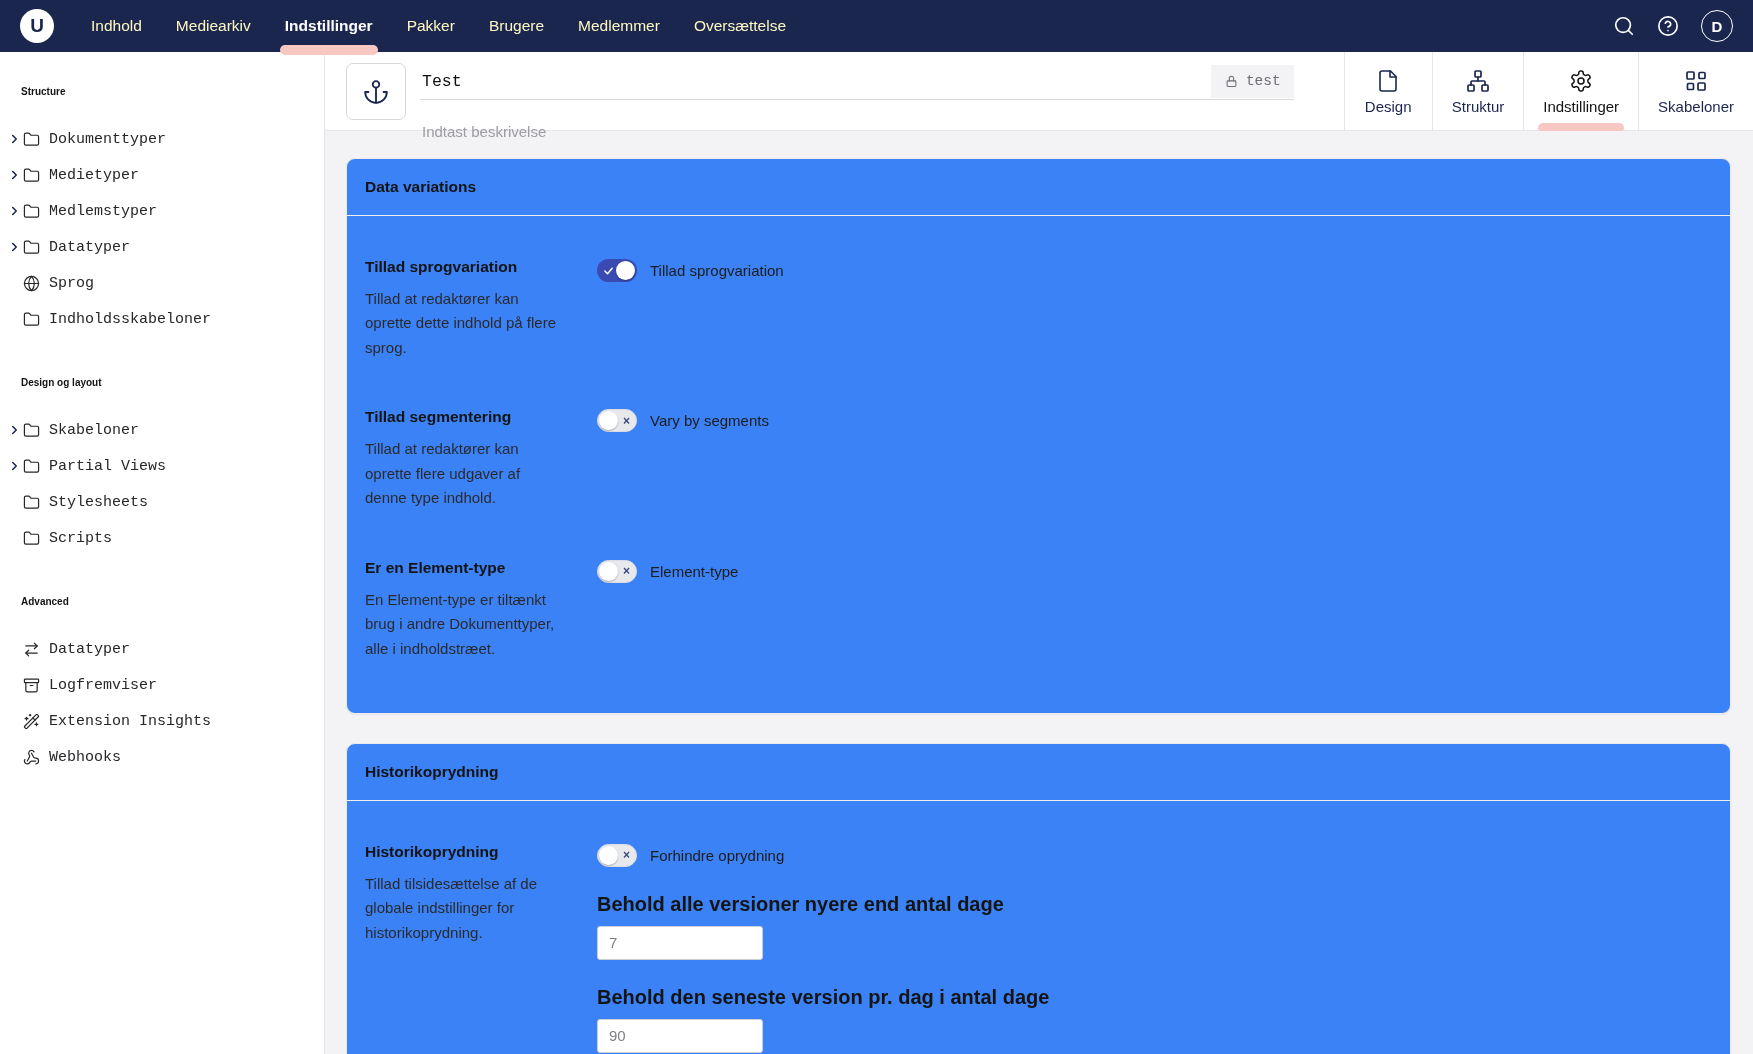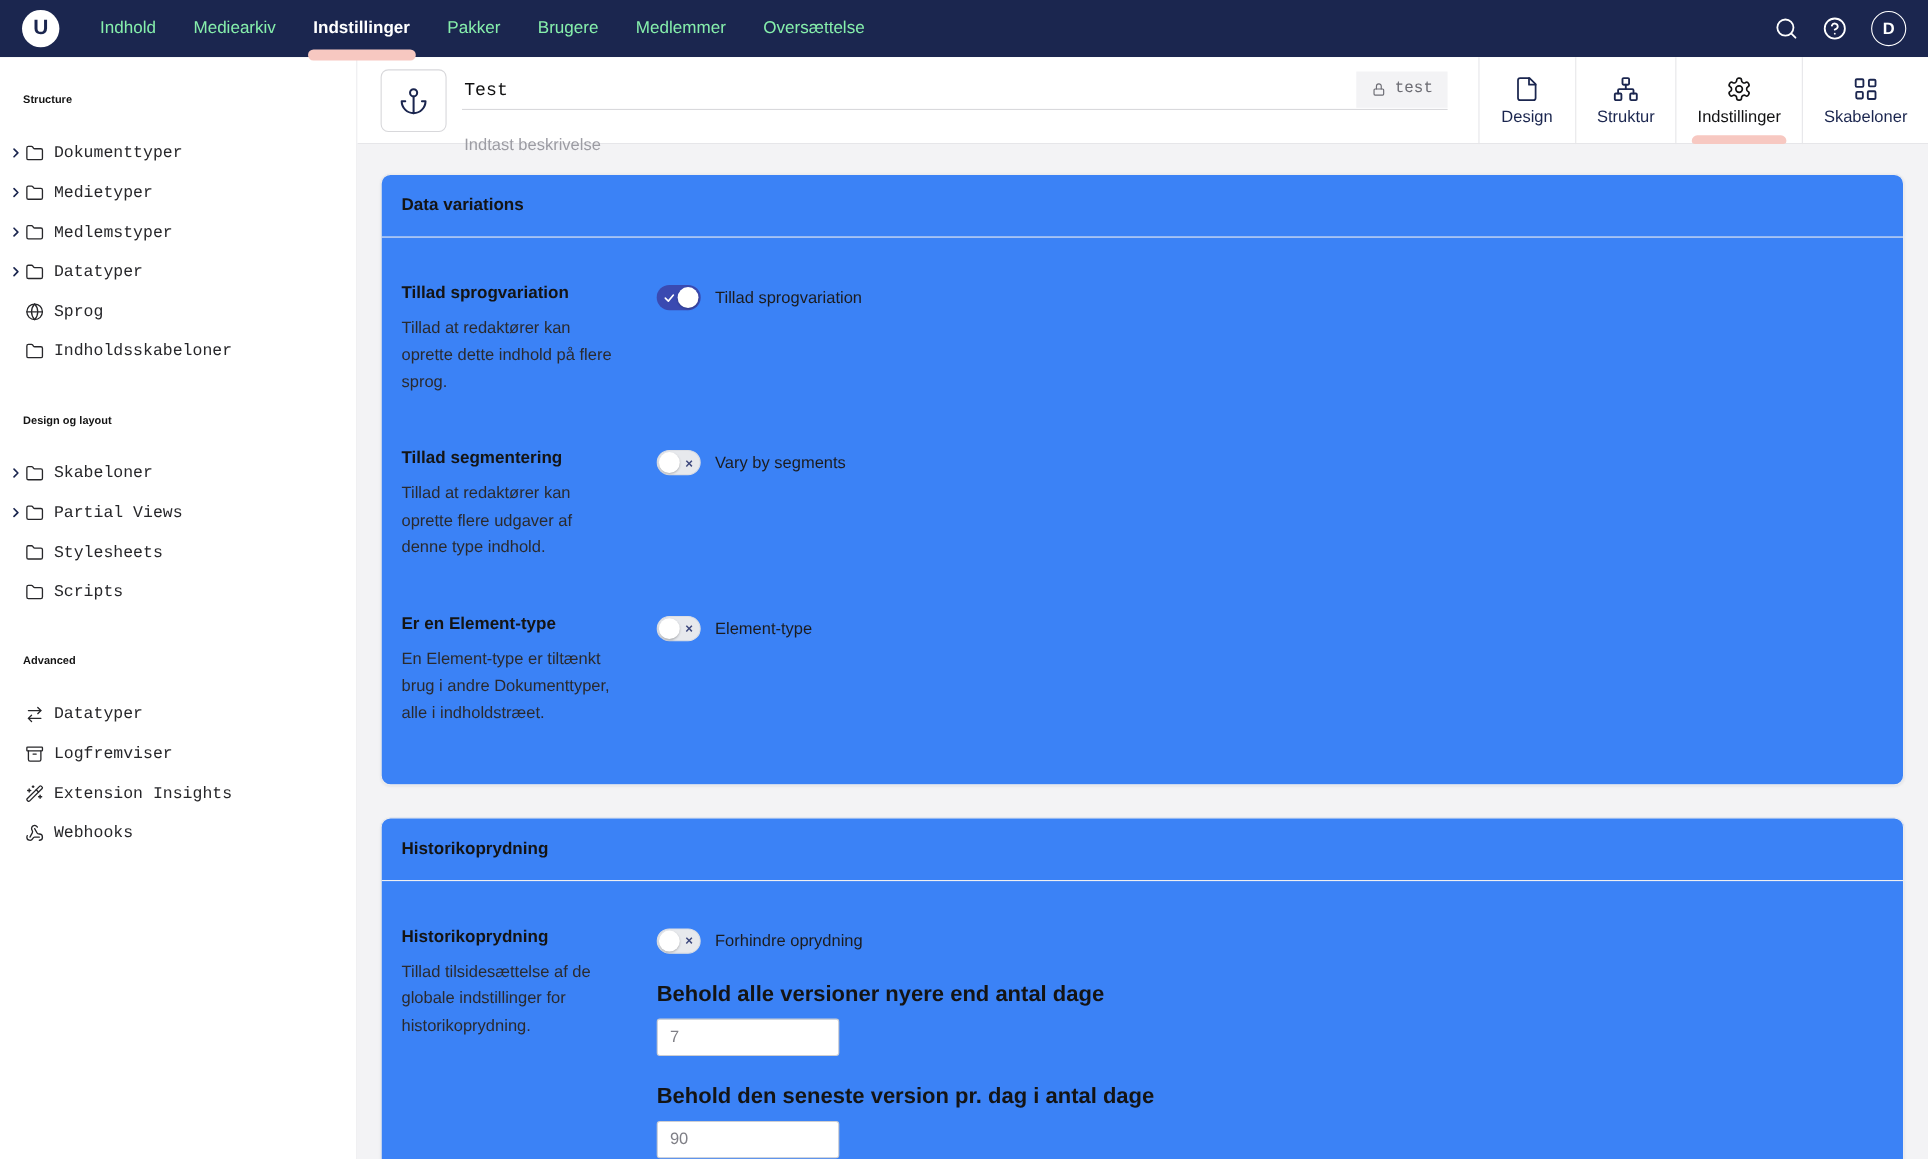"Indhold" .nav-item { color: #86efac -> #fef9c3 }
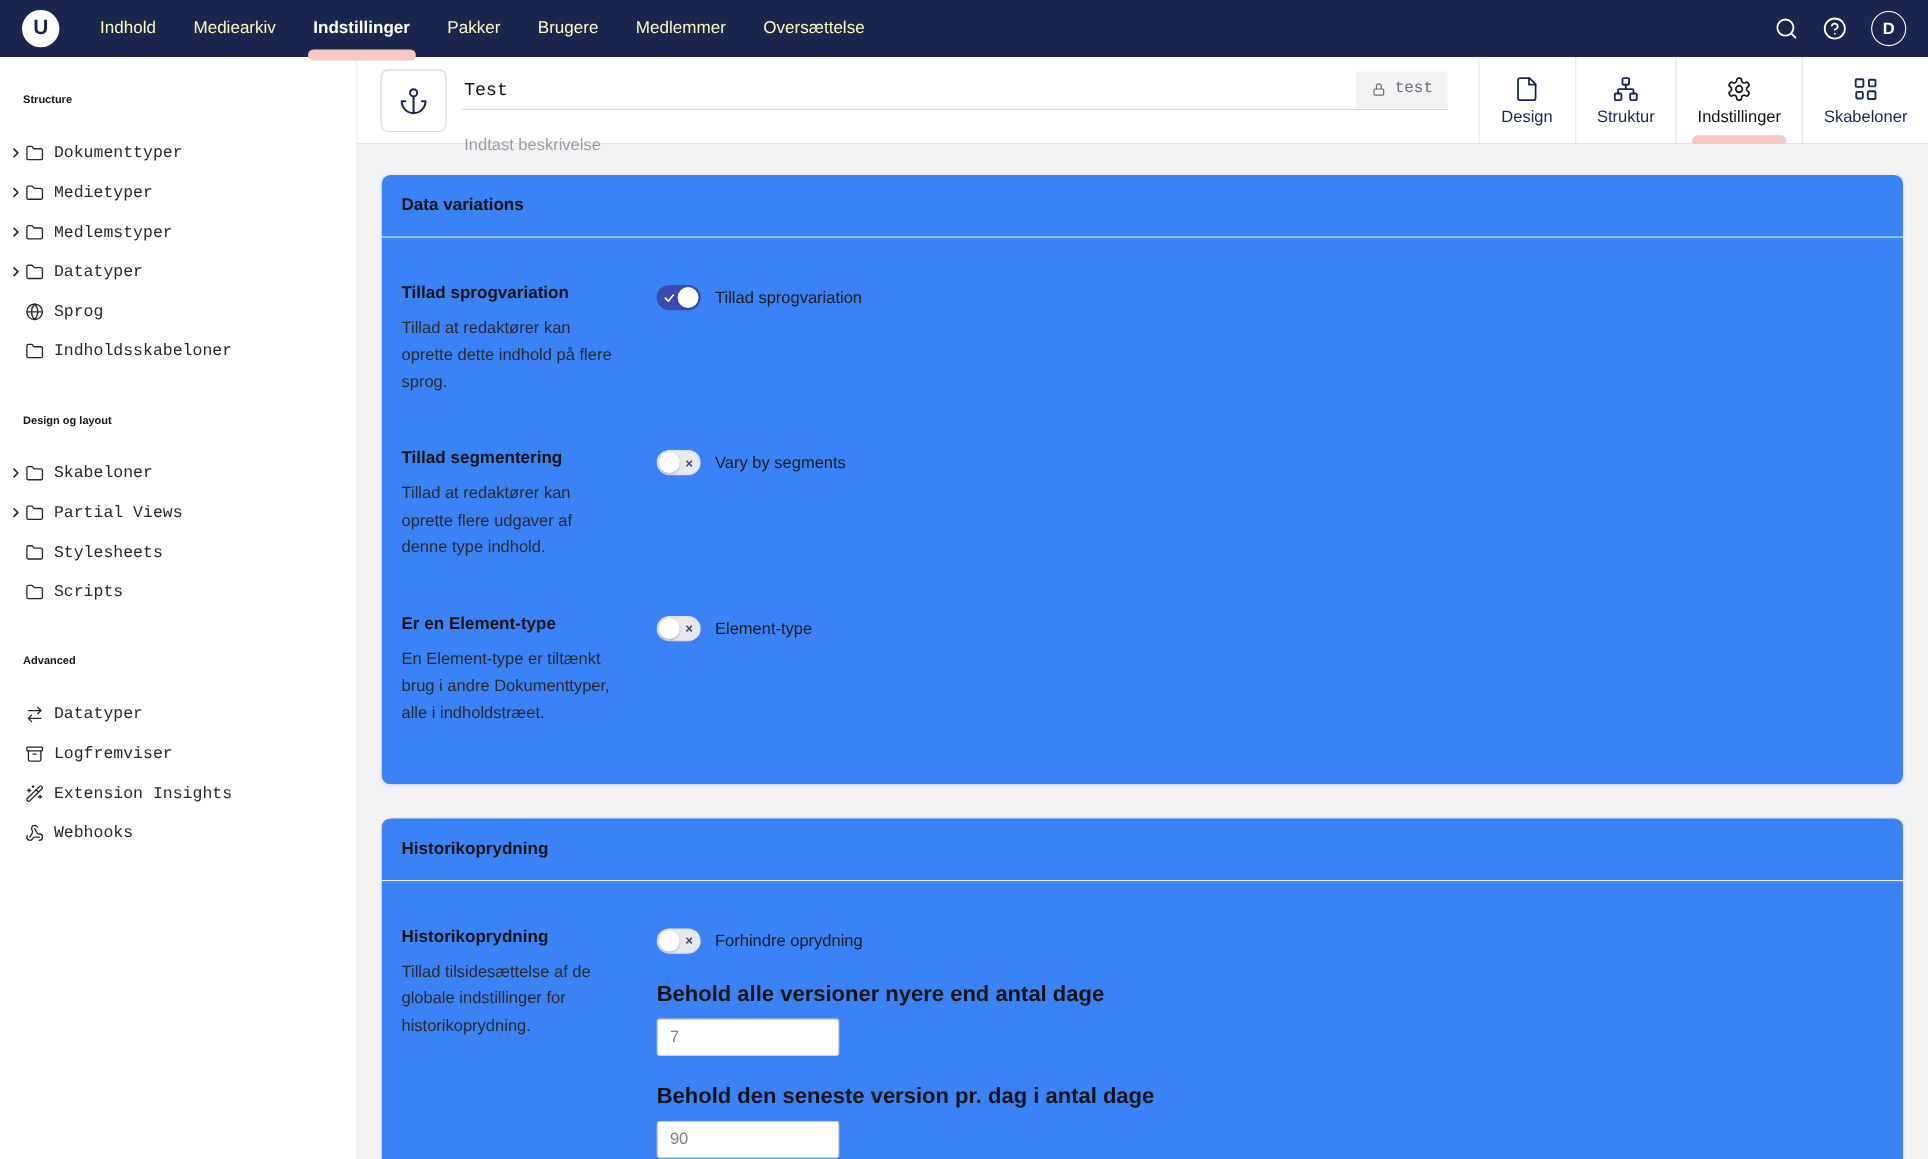"Design" .tabs { margin-left: none -> 22px }
